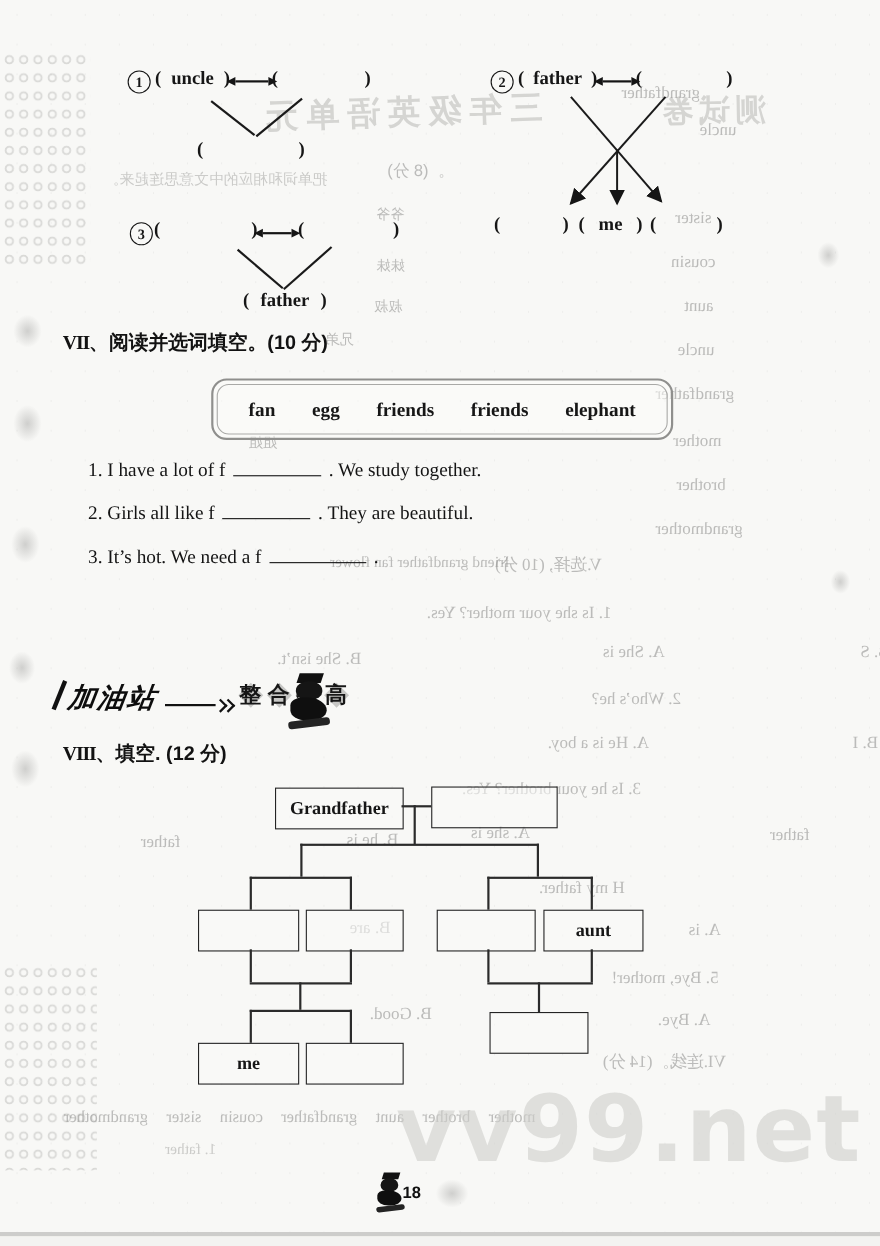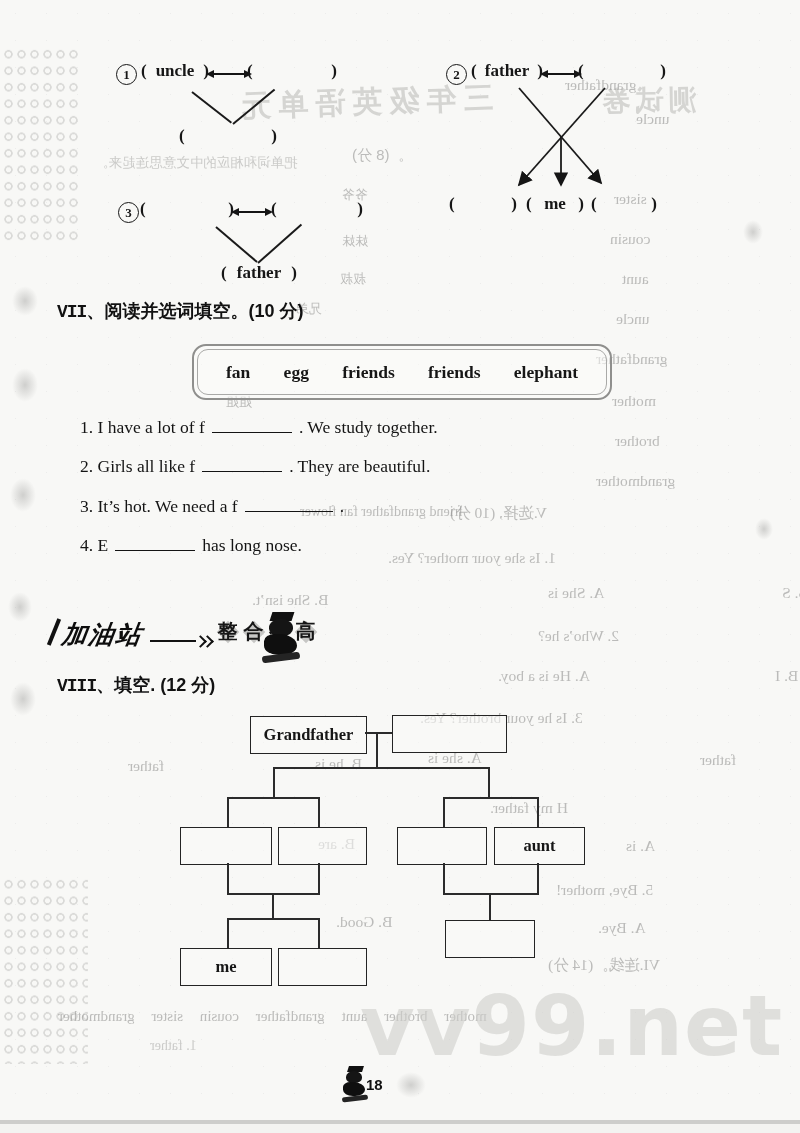"VII" .heading .rn { font-family: Liberation Mono, monospace -> Liberation Serif, serif }
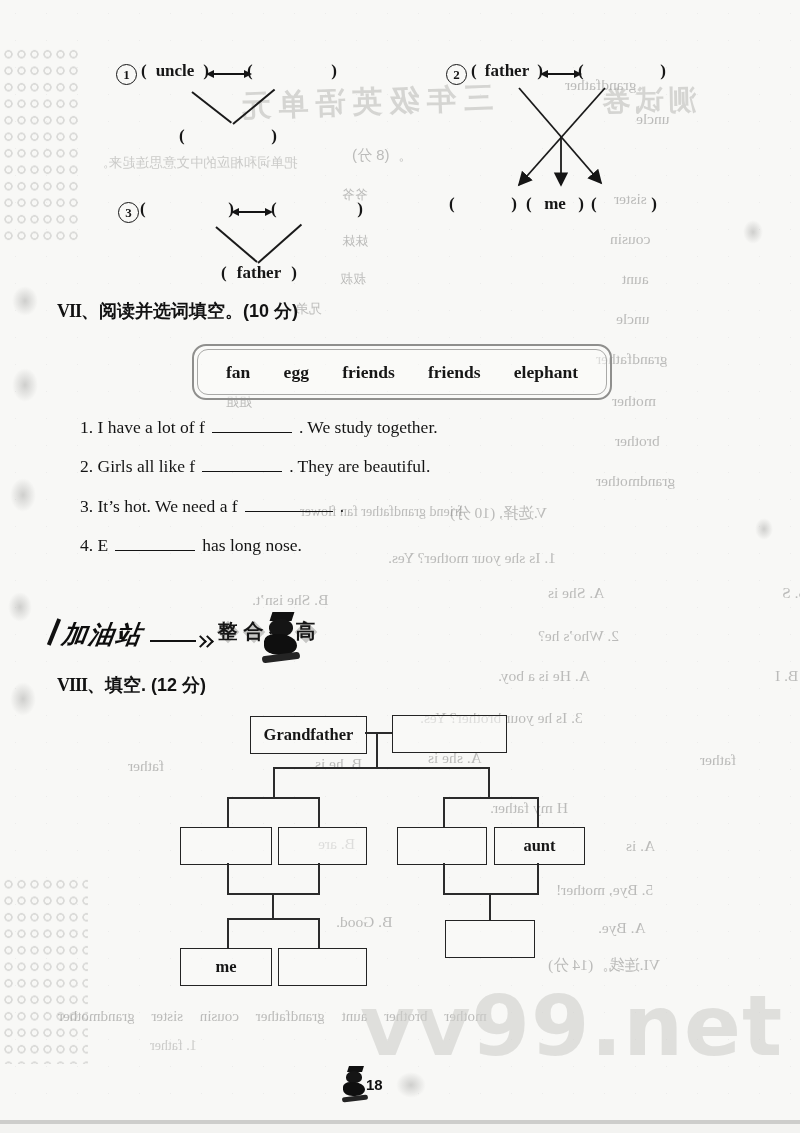"4. E has long nose." div.sentence { html: <div><span>4. E</span><span></span><span>has long nose.</span></div> -> none }
